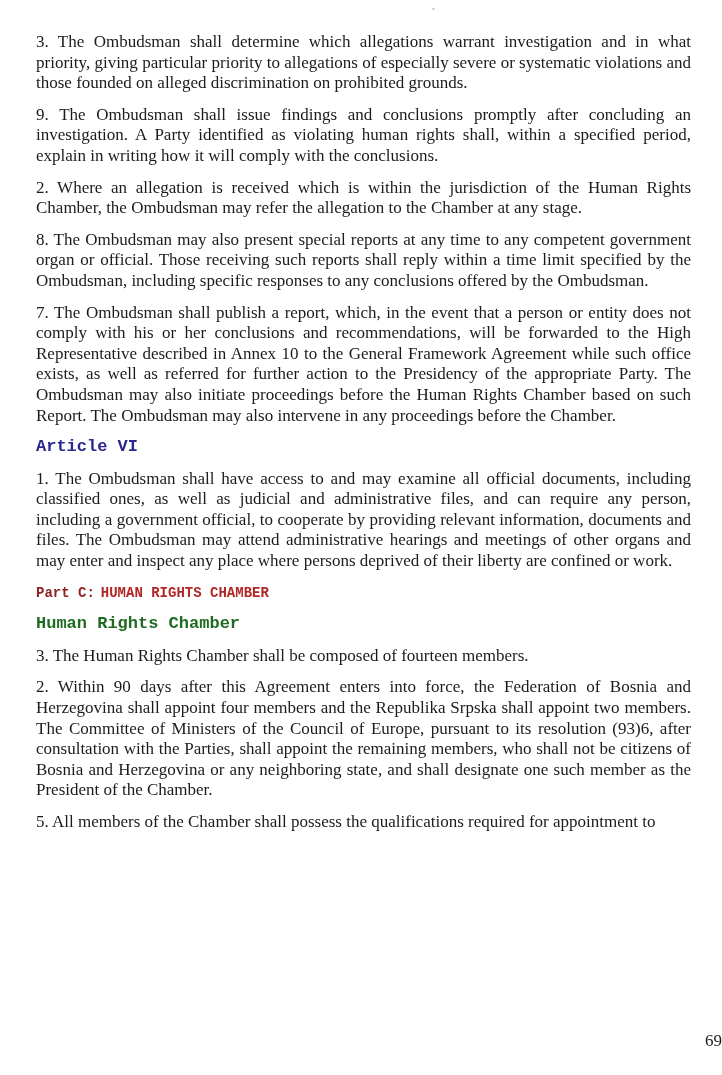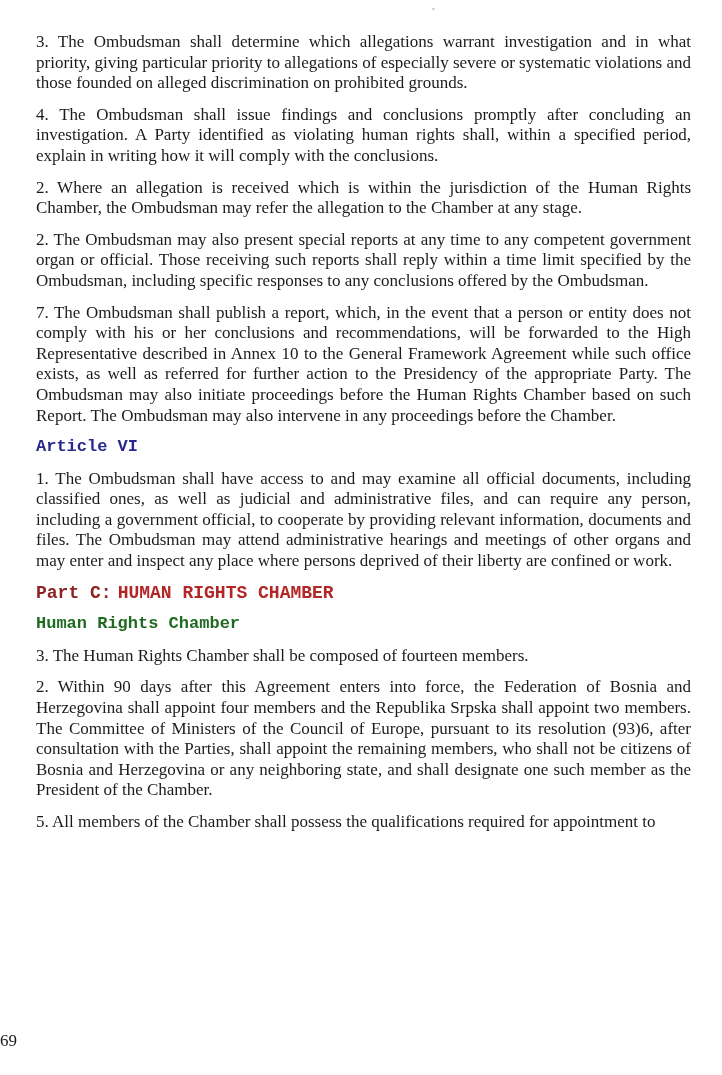"4. The Ombudsman shall issue" p.para { text: 4 -> 9 }
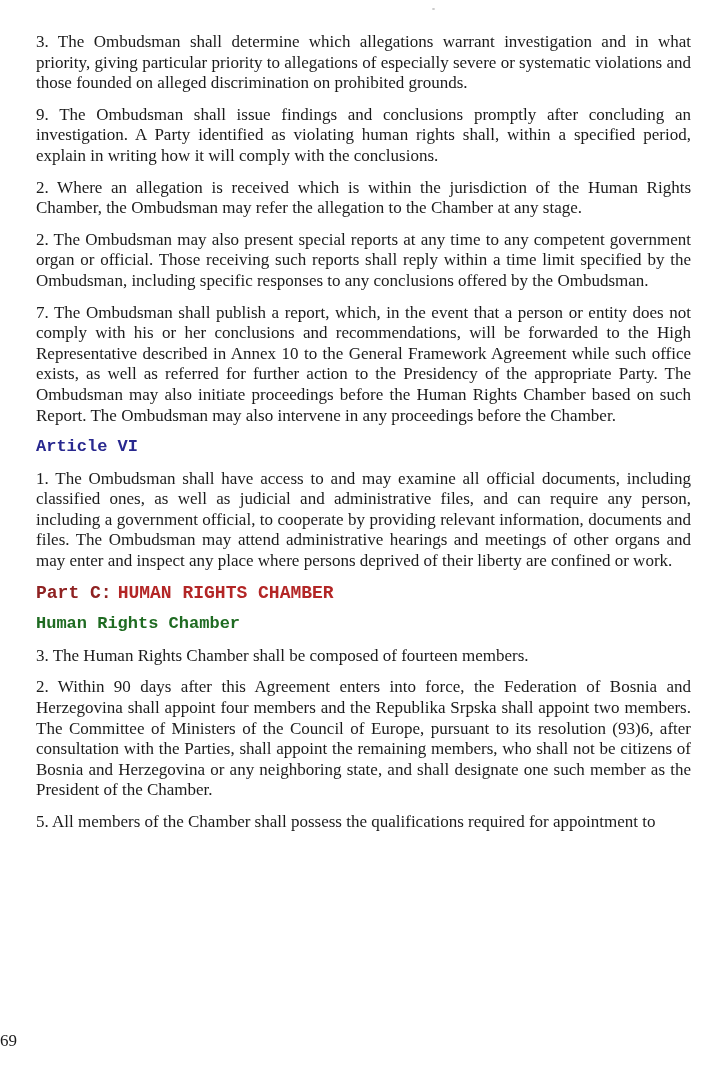"2. The Ombudsman may also" p.para { text: 2 -> 8 }
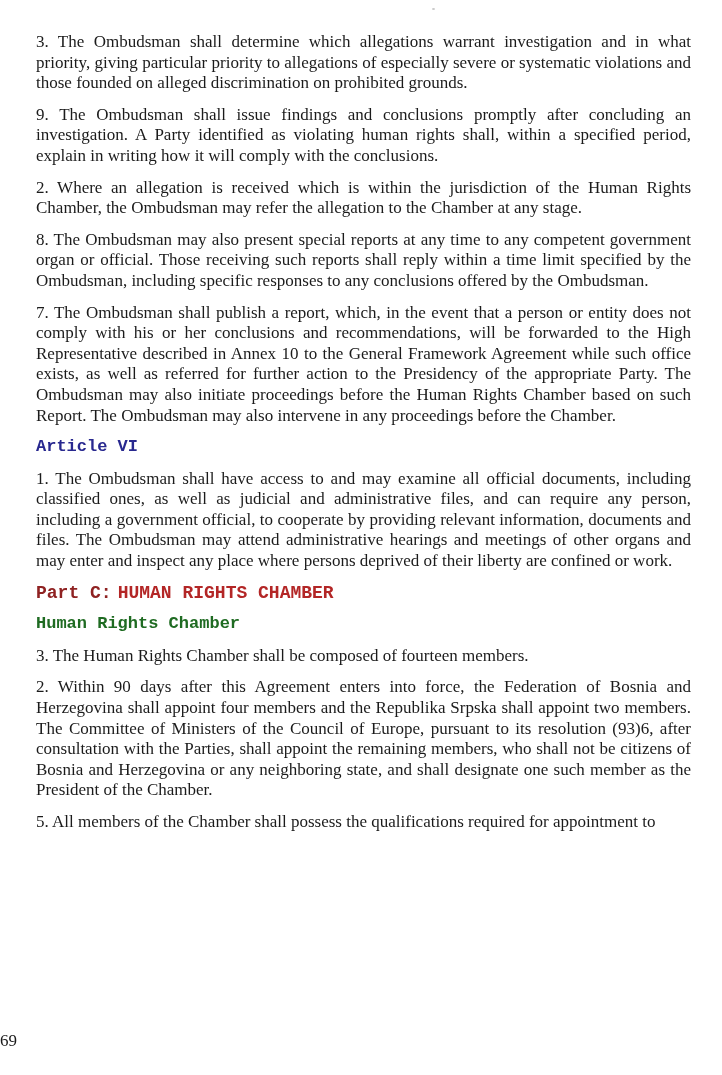"Part C: HUMAN RIGHTS CHAMBER" .part-heading { font-size: 18px -> 14px }
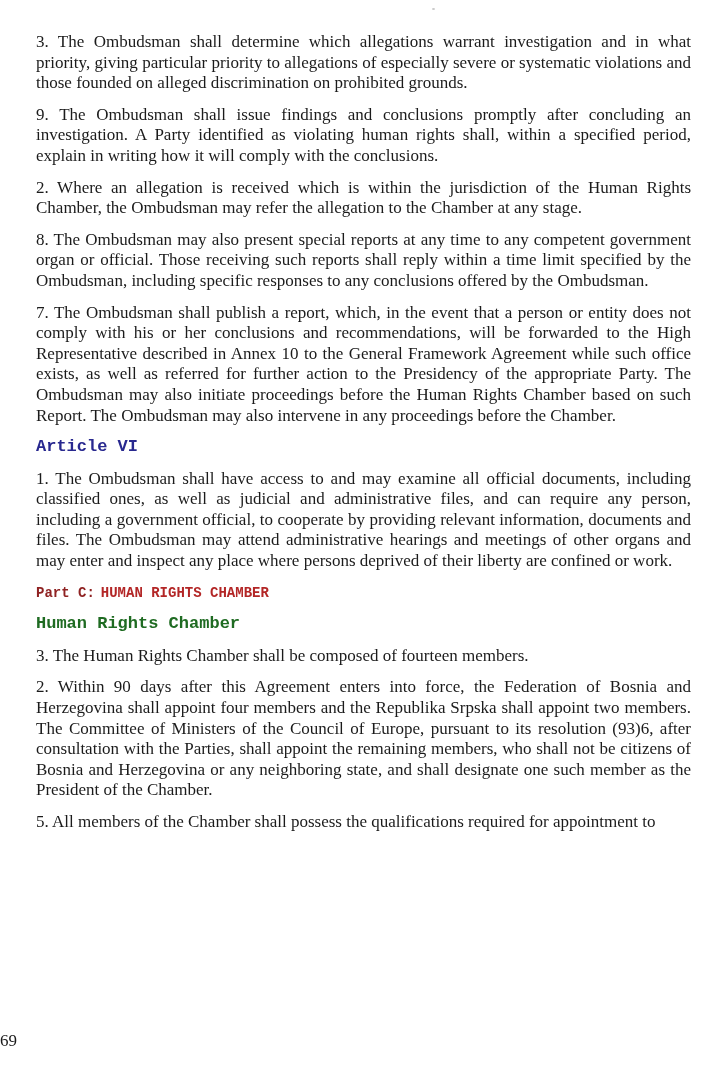"69" .page-number { text-align: left -> right }
